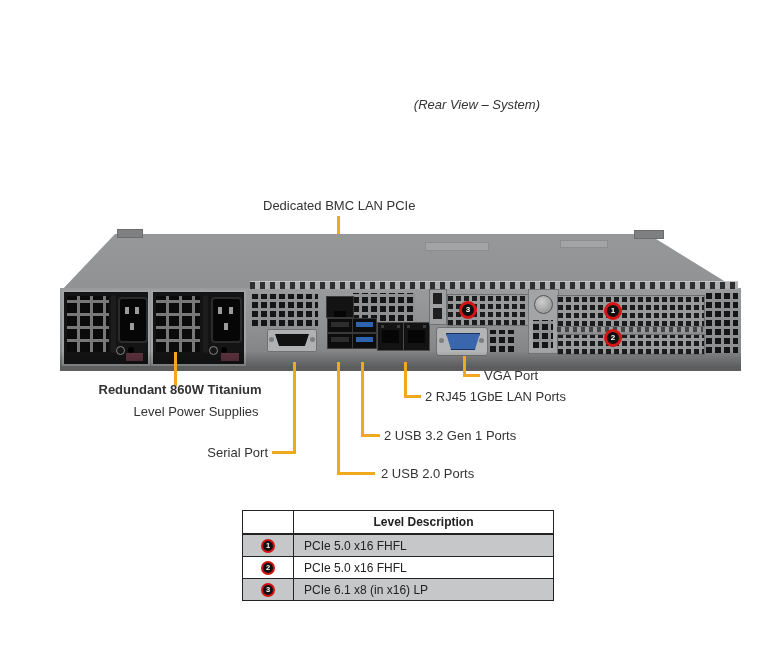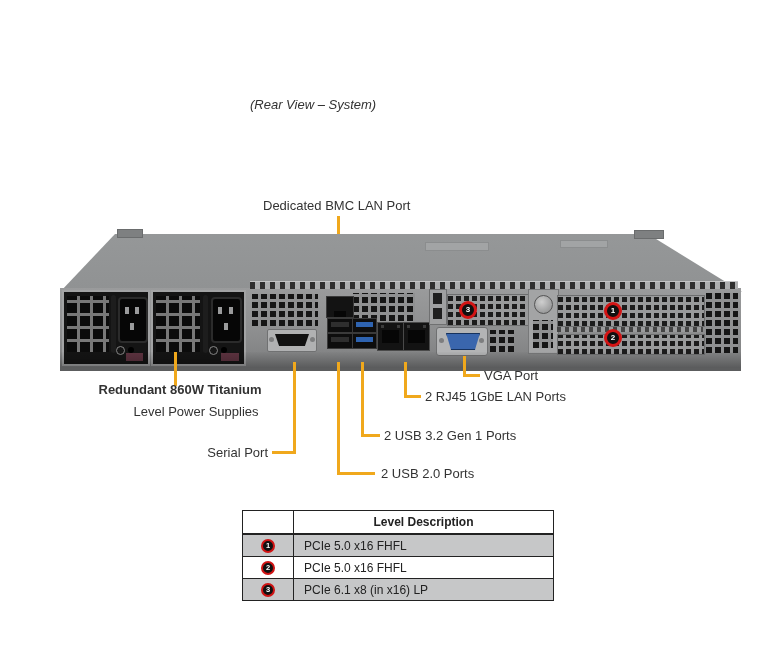"(Rear View – System)" div.abs { text-align: left -> right }
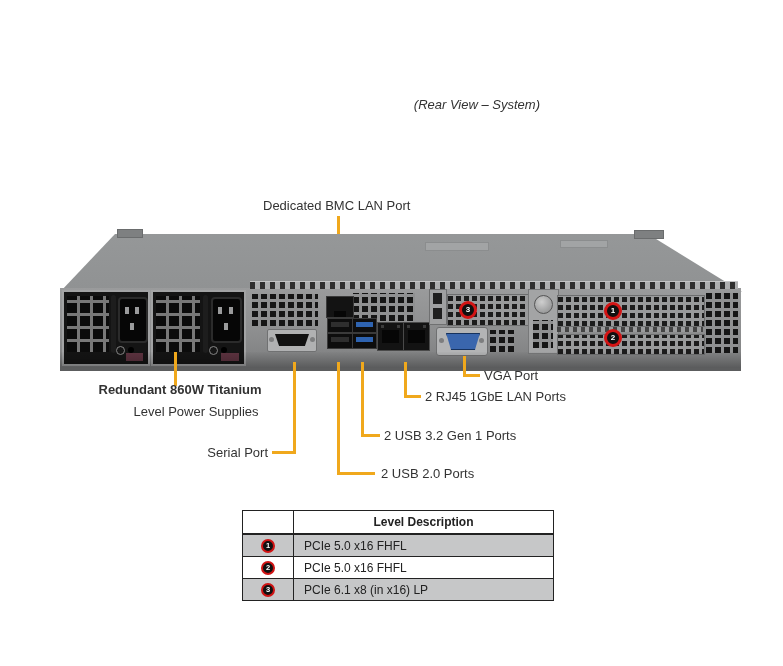"Dedicated BMC LAN Port" div.abs { text: Port -> PCIe }
